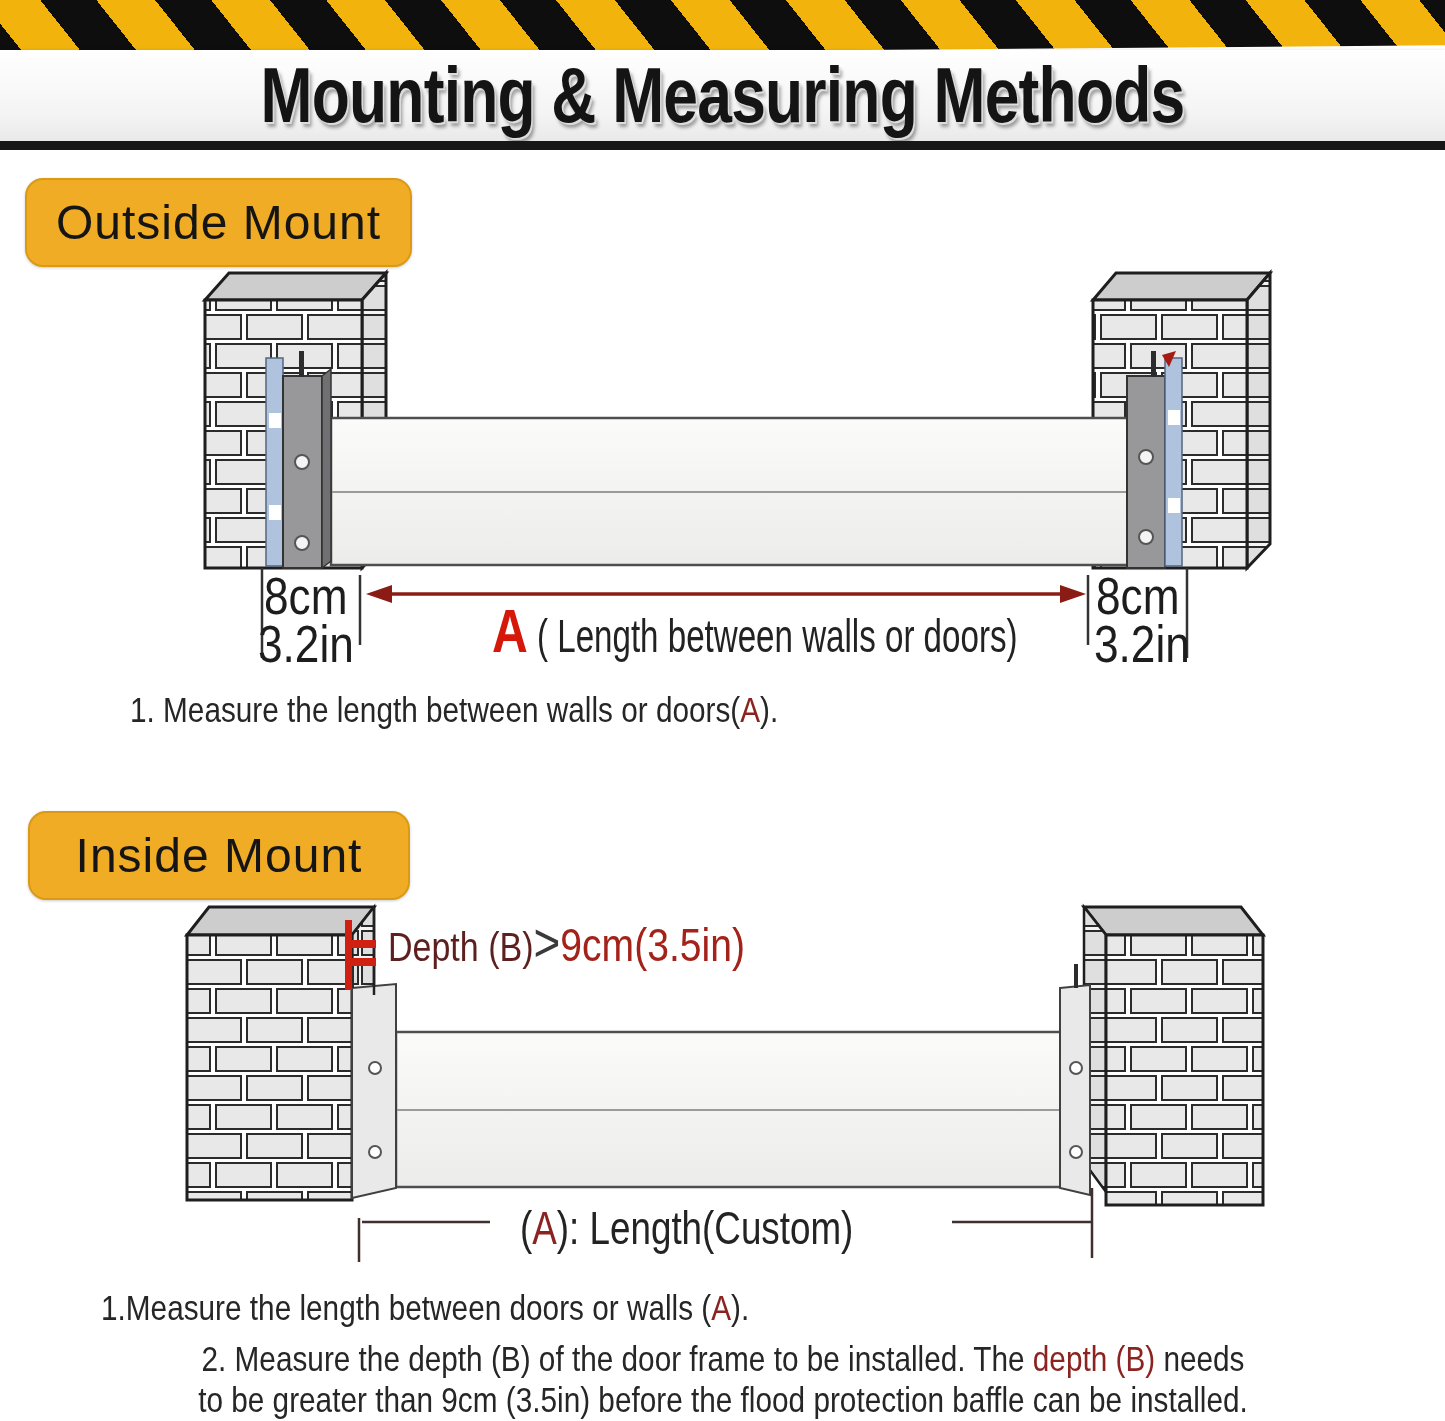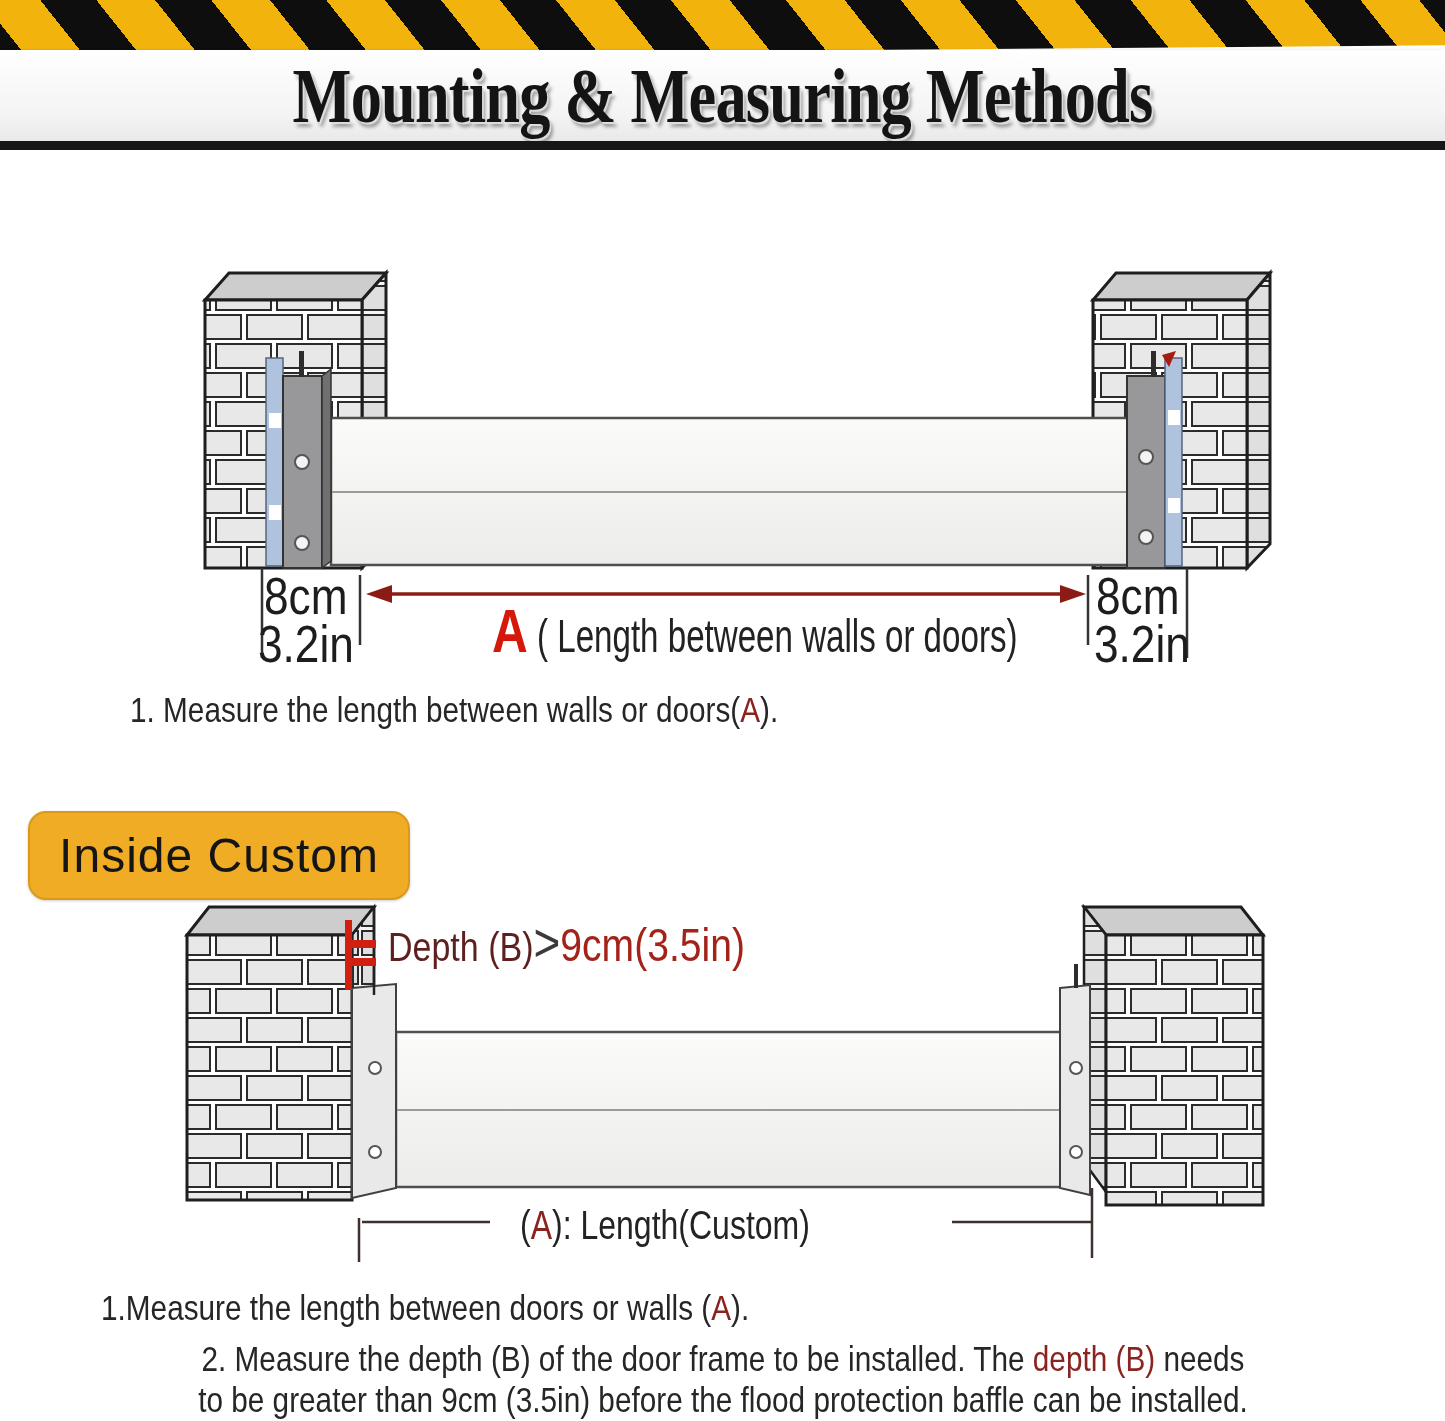"Mounting & Measuring Methods" #title-panel { font-family: Liberation Serif, serif -> none }
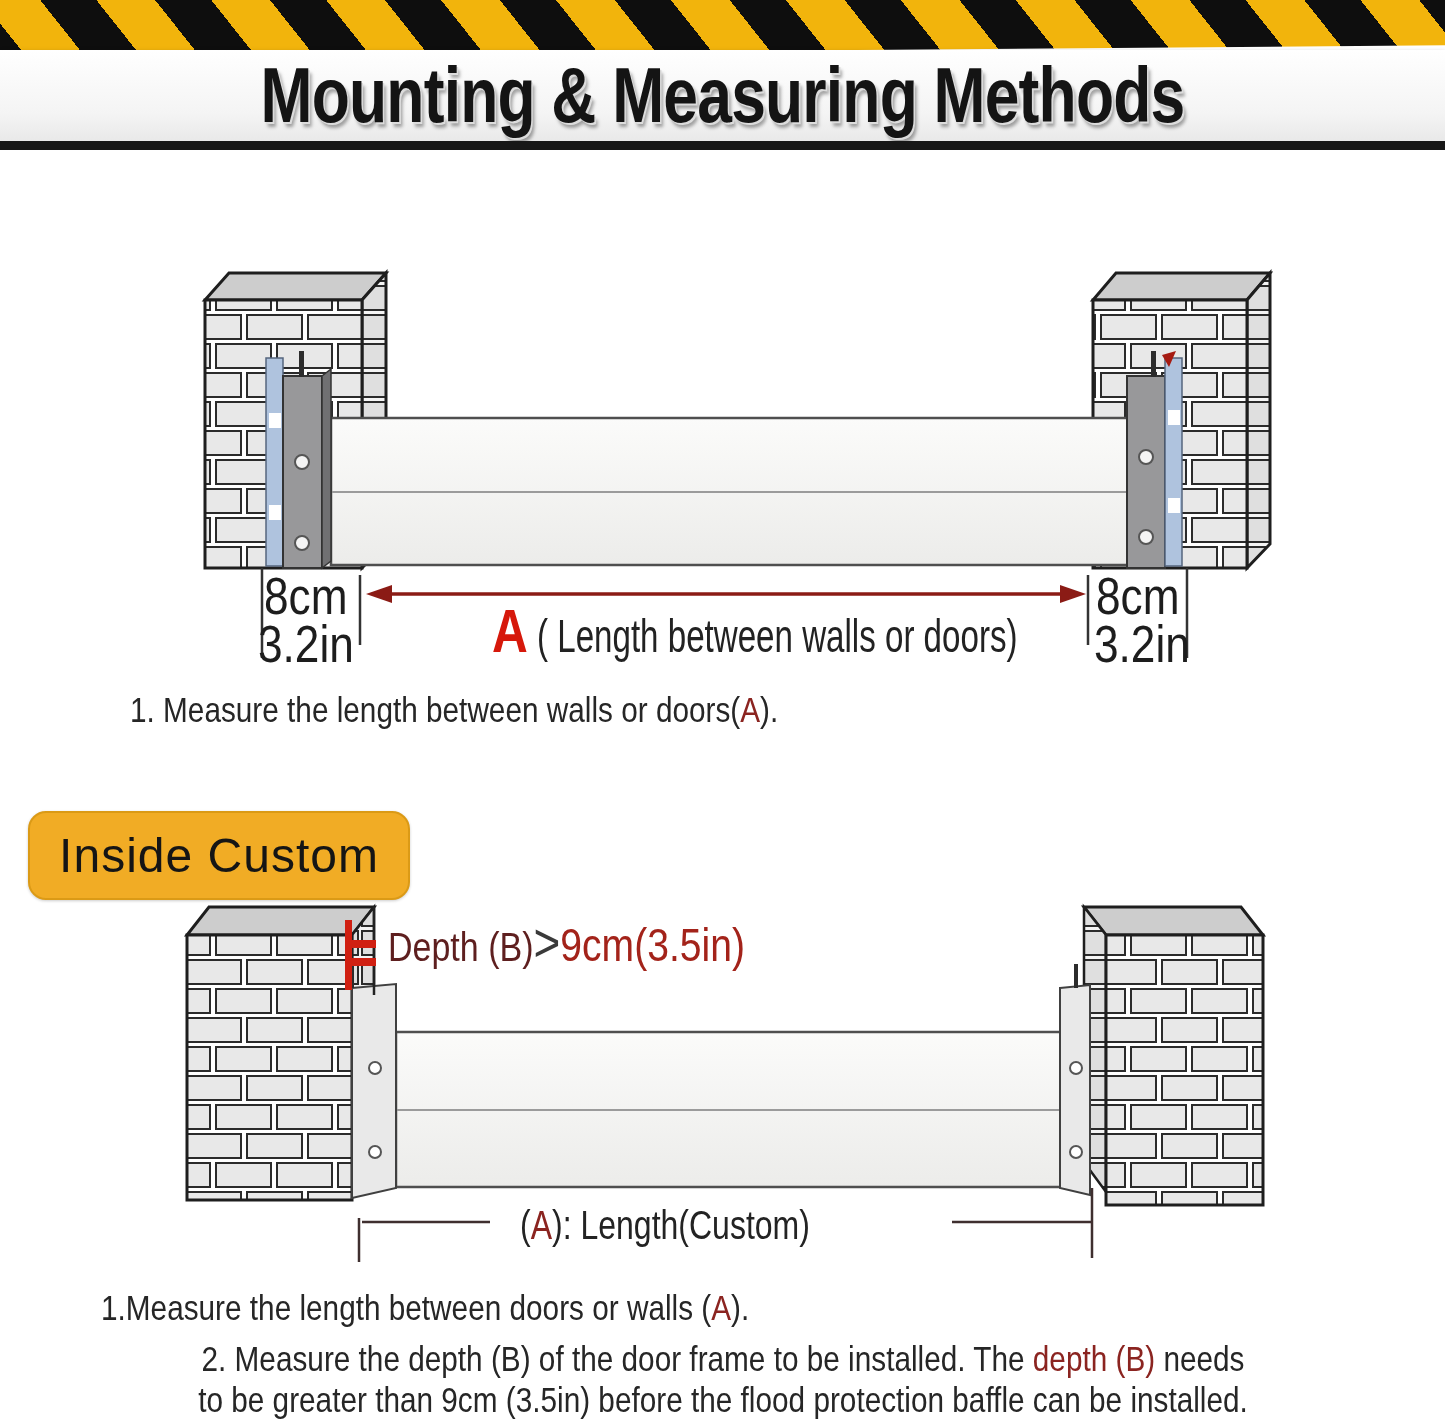"Outside Mount" div.section-label { html: none -> <div> <span>Outside Mount</span> </div> }
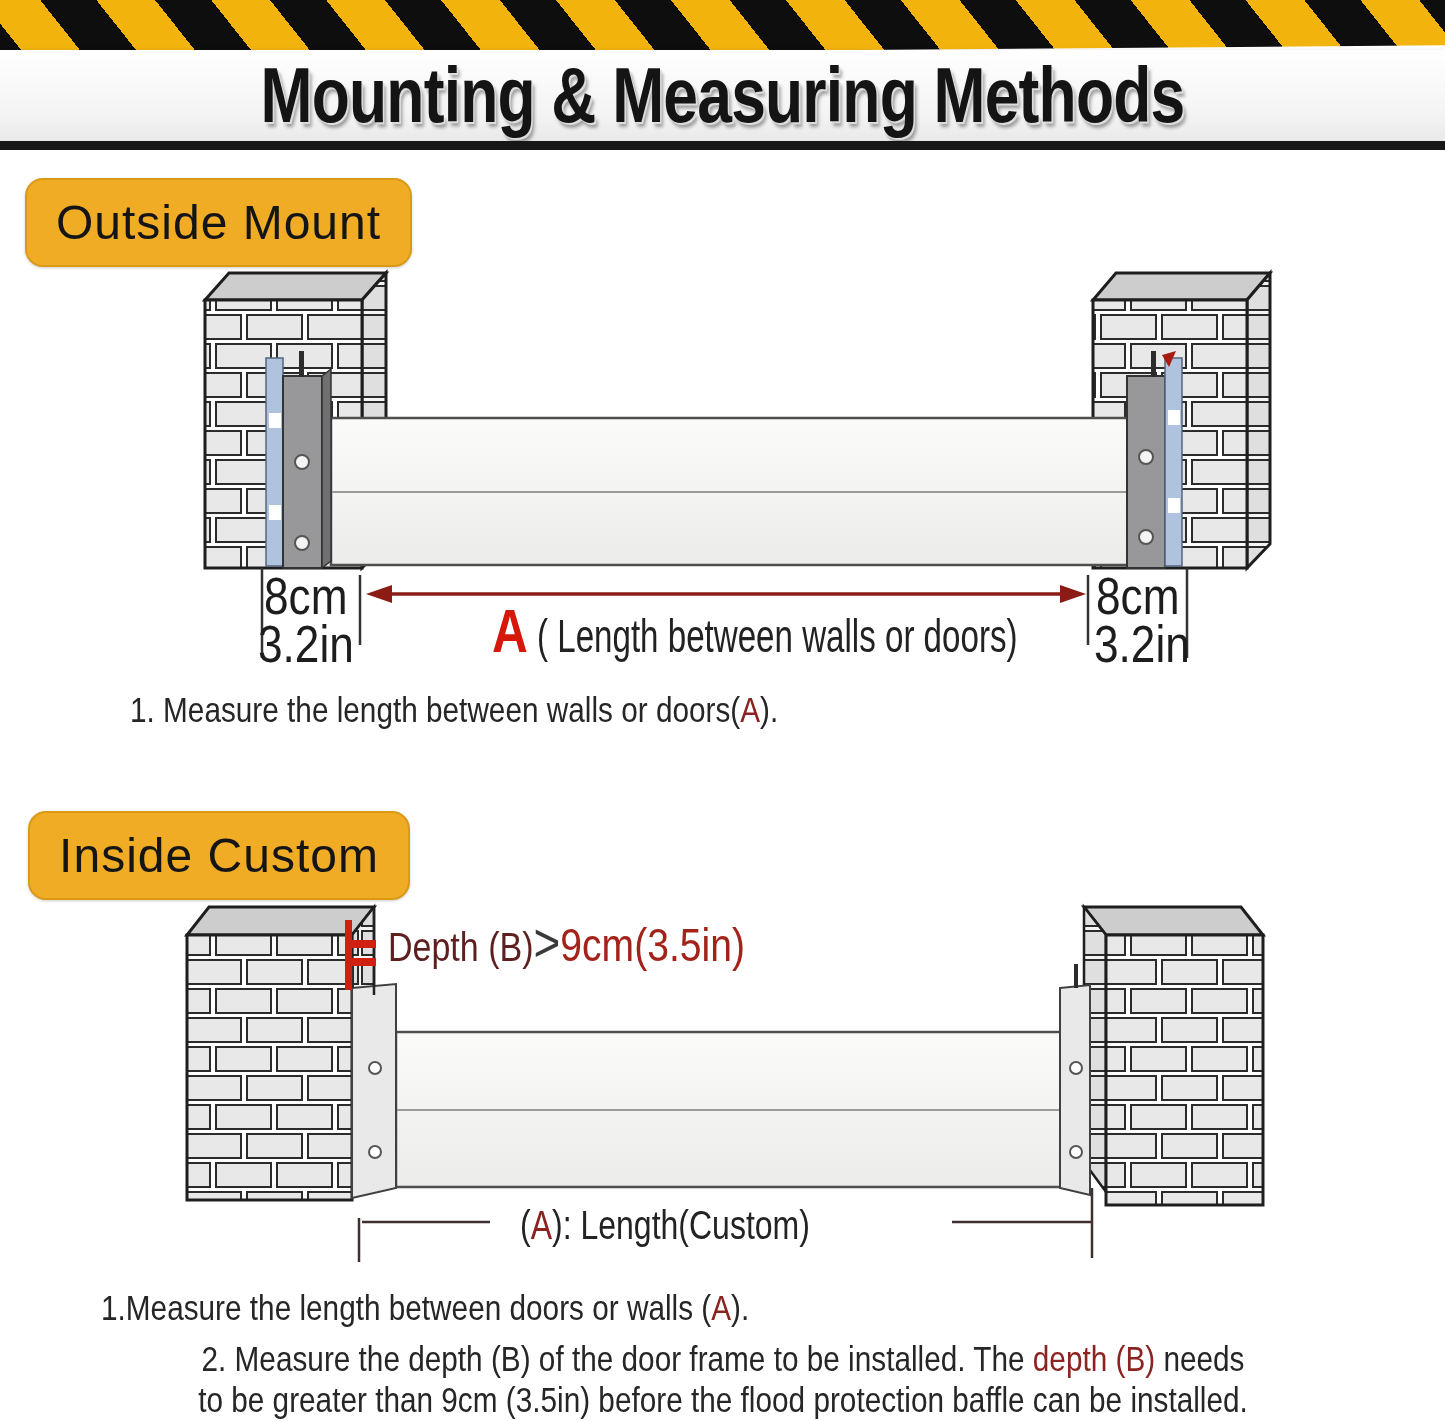"Inside Custom" span { text: Custom -> Mount }
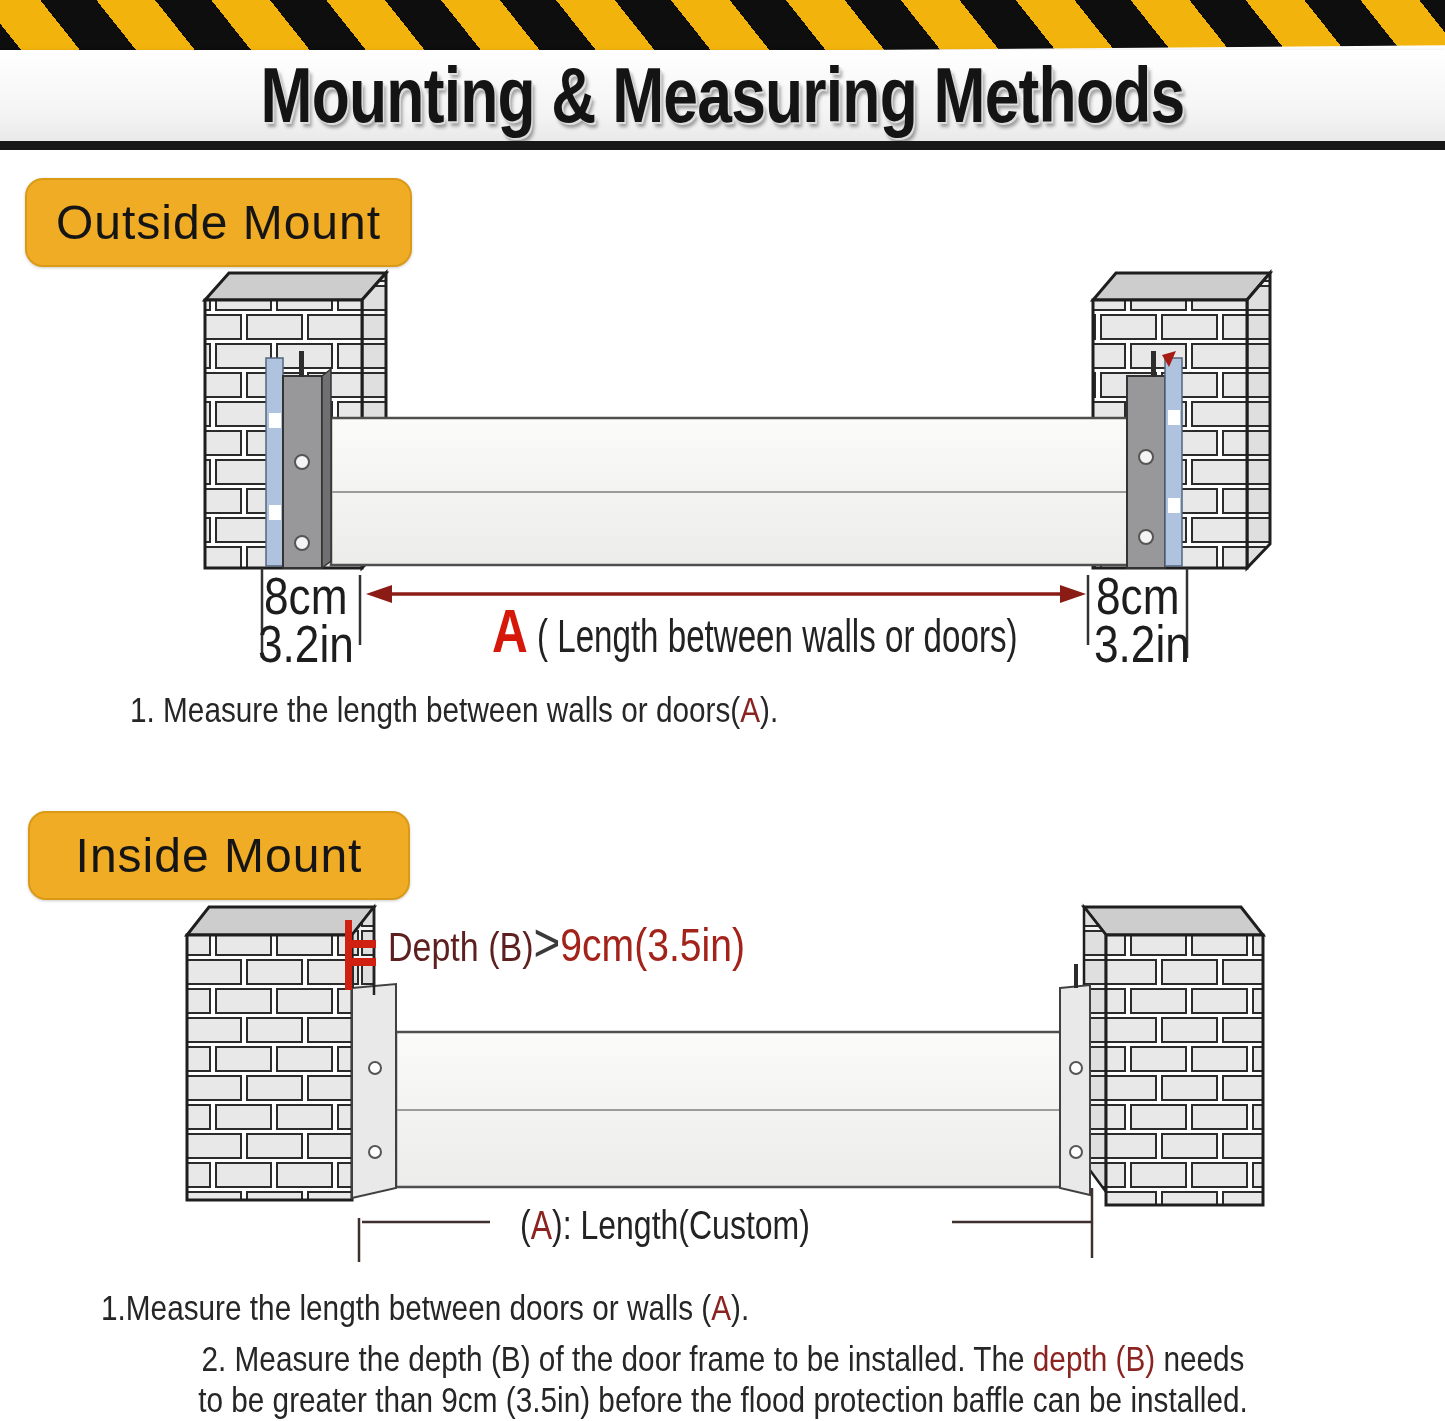"(A): Length(Custom)" .len-custom { font-size: 40px -> 46px }
